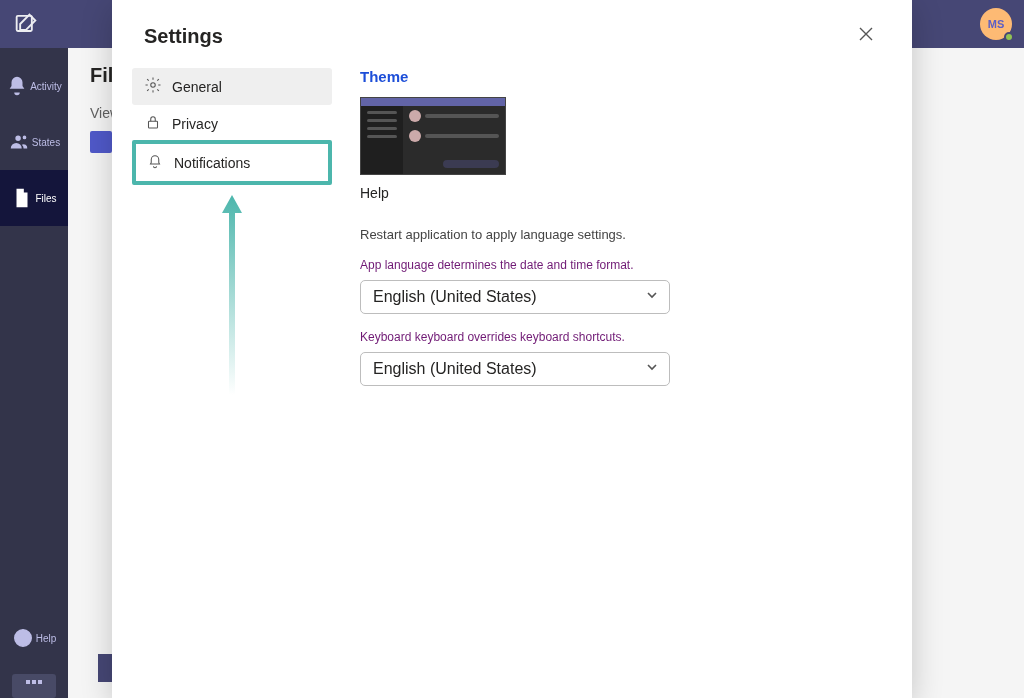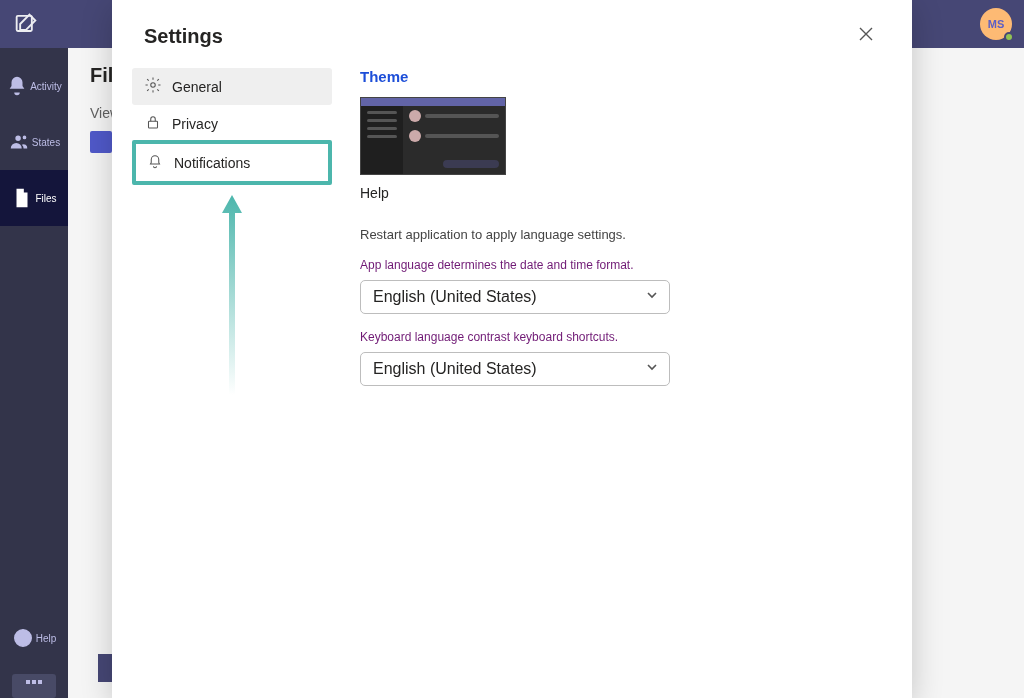"Keyboard language contrast keyboard" div.lang-desc { text: language contrast -> keyboard overrides }
